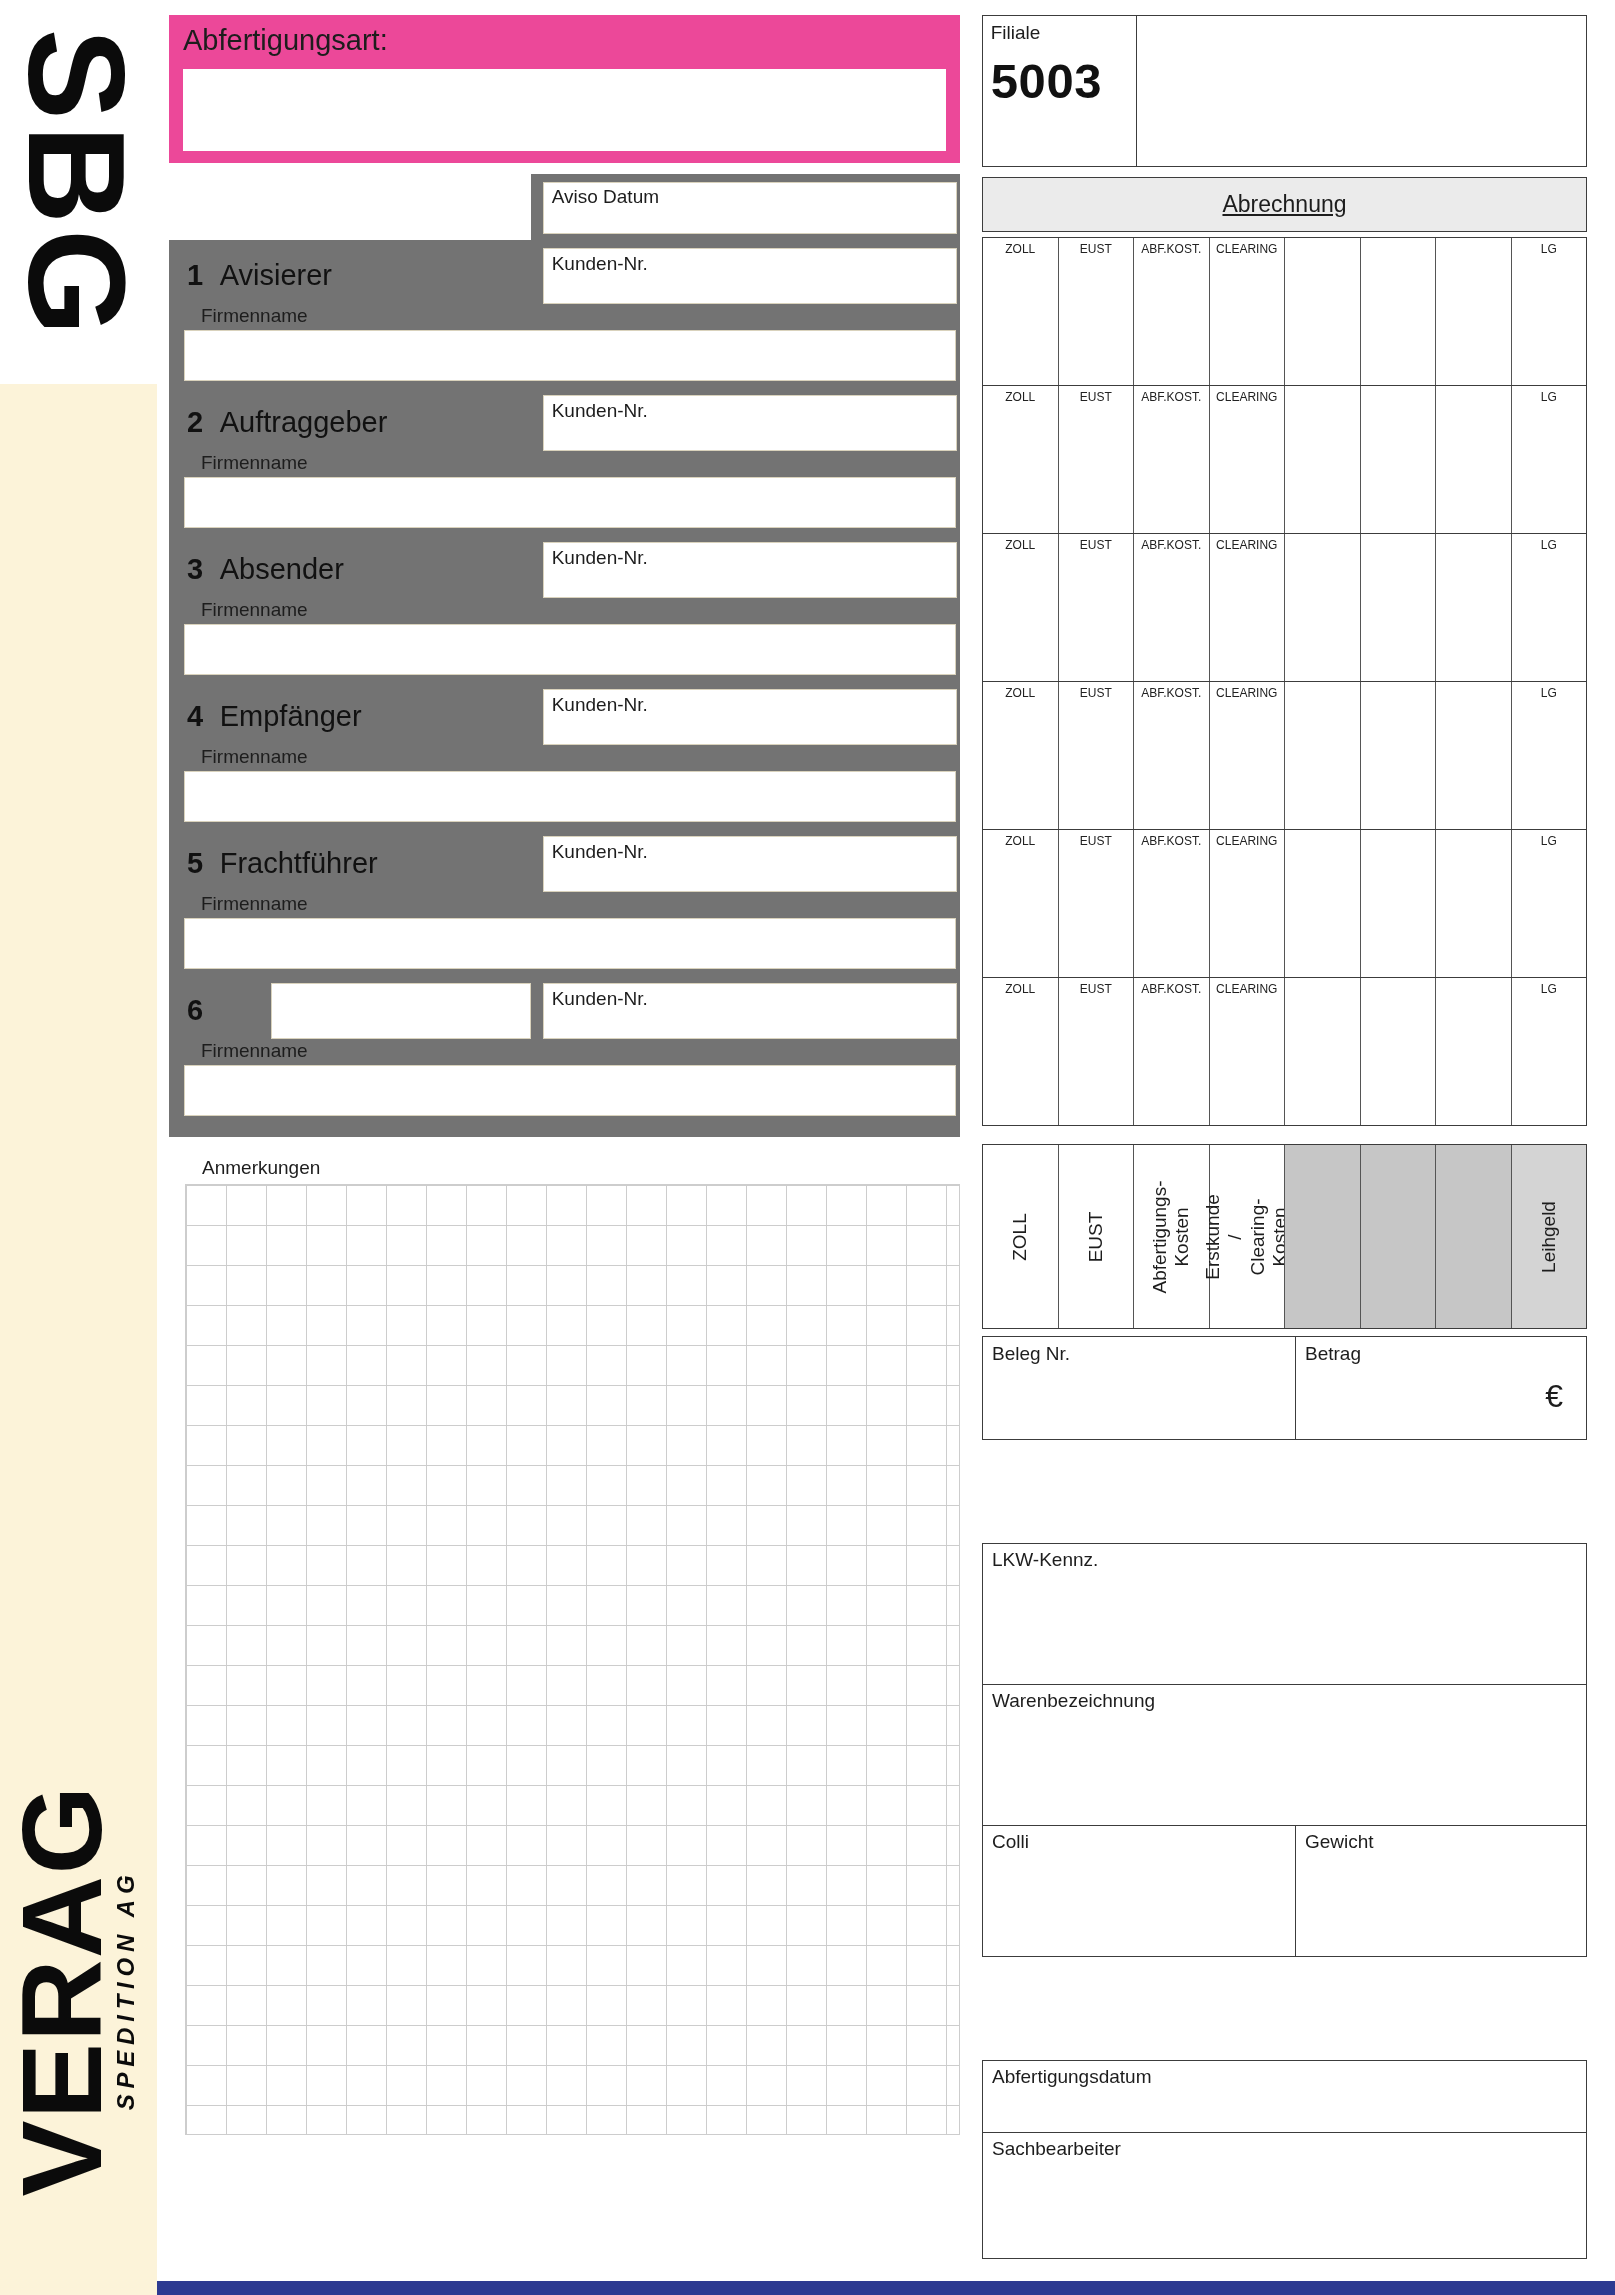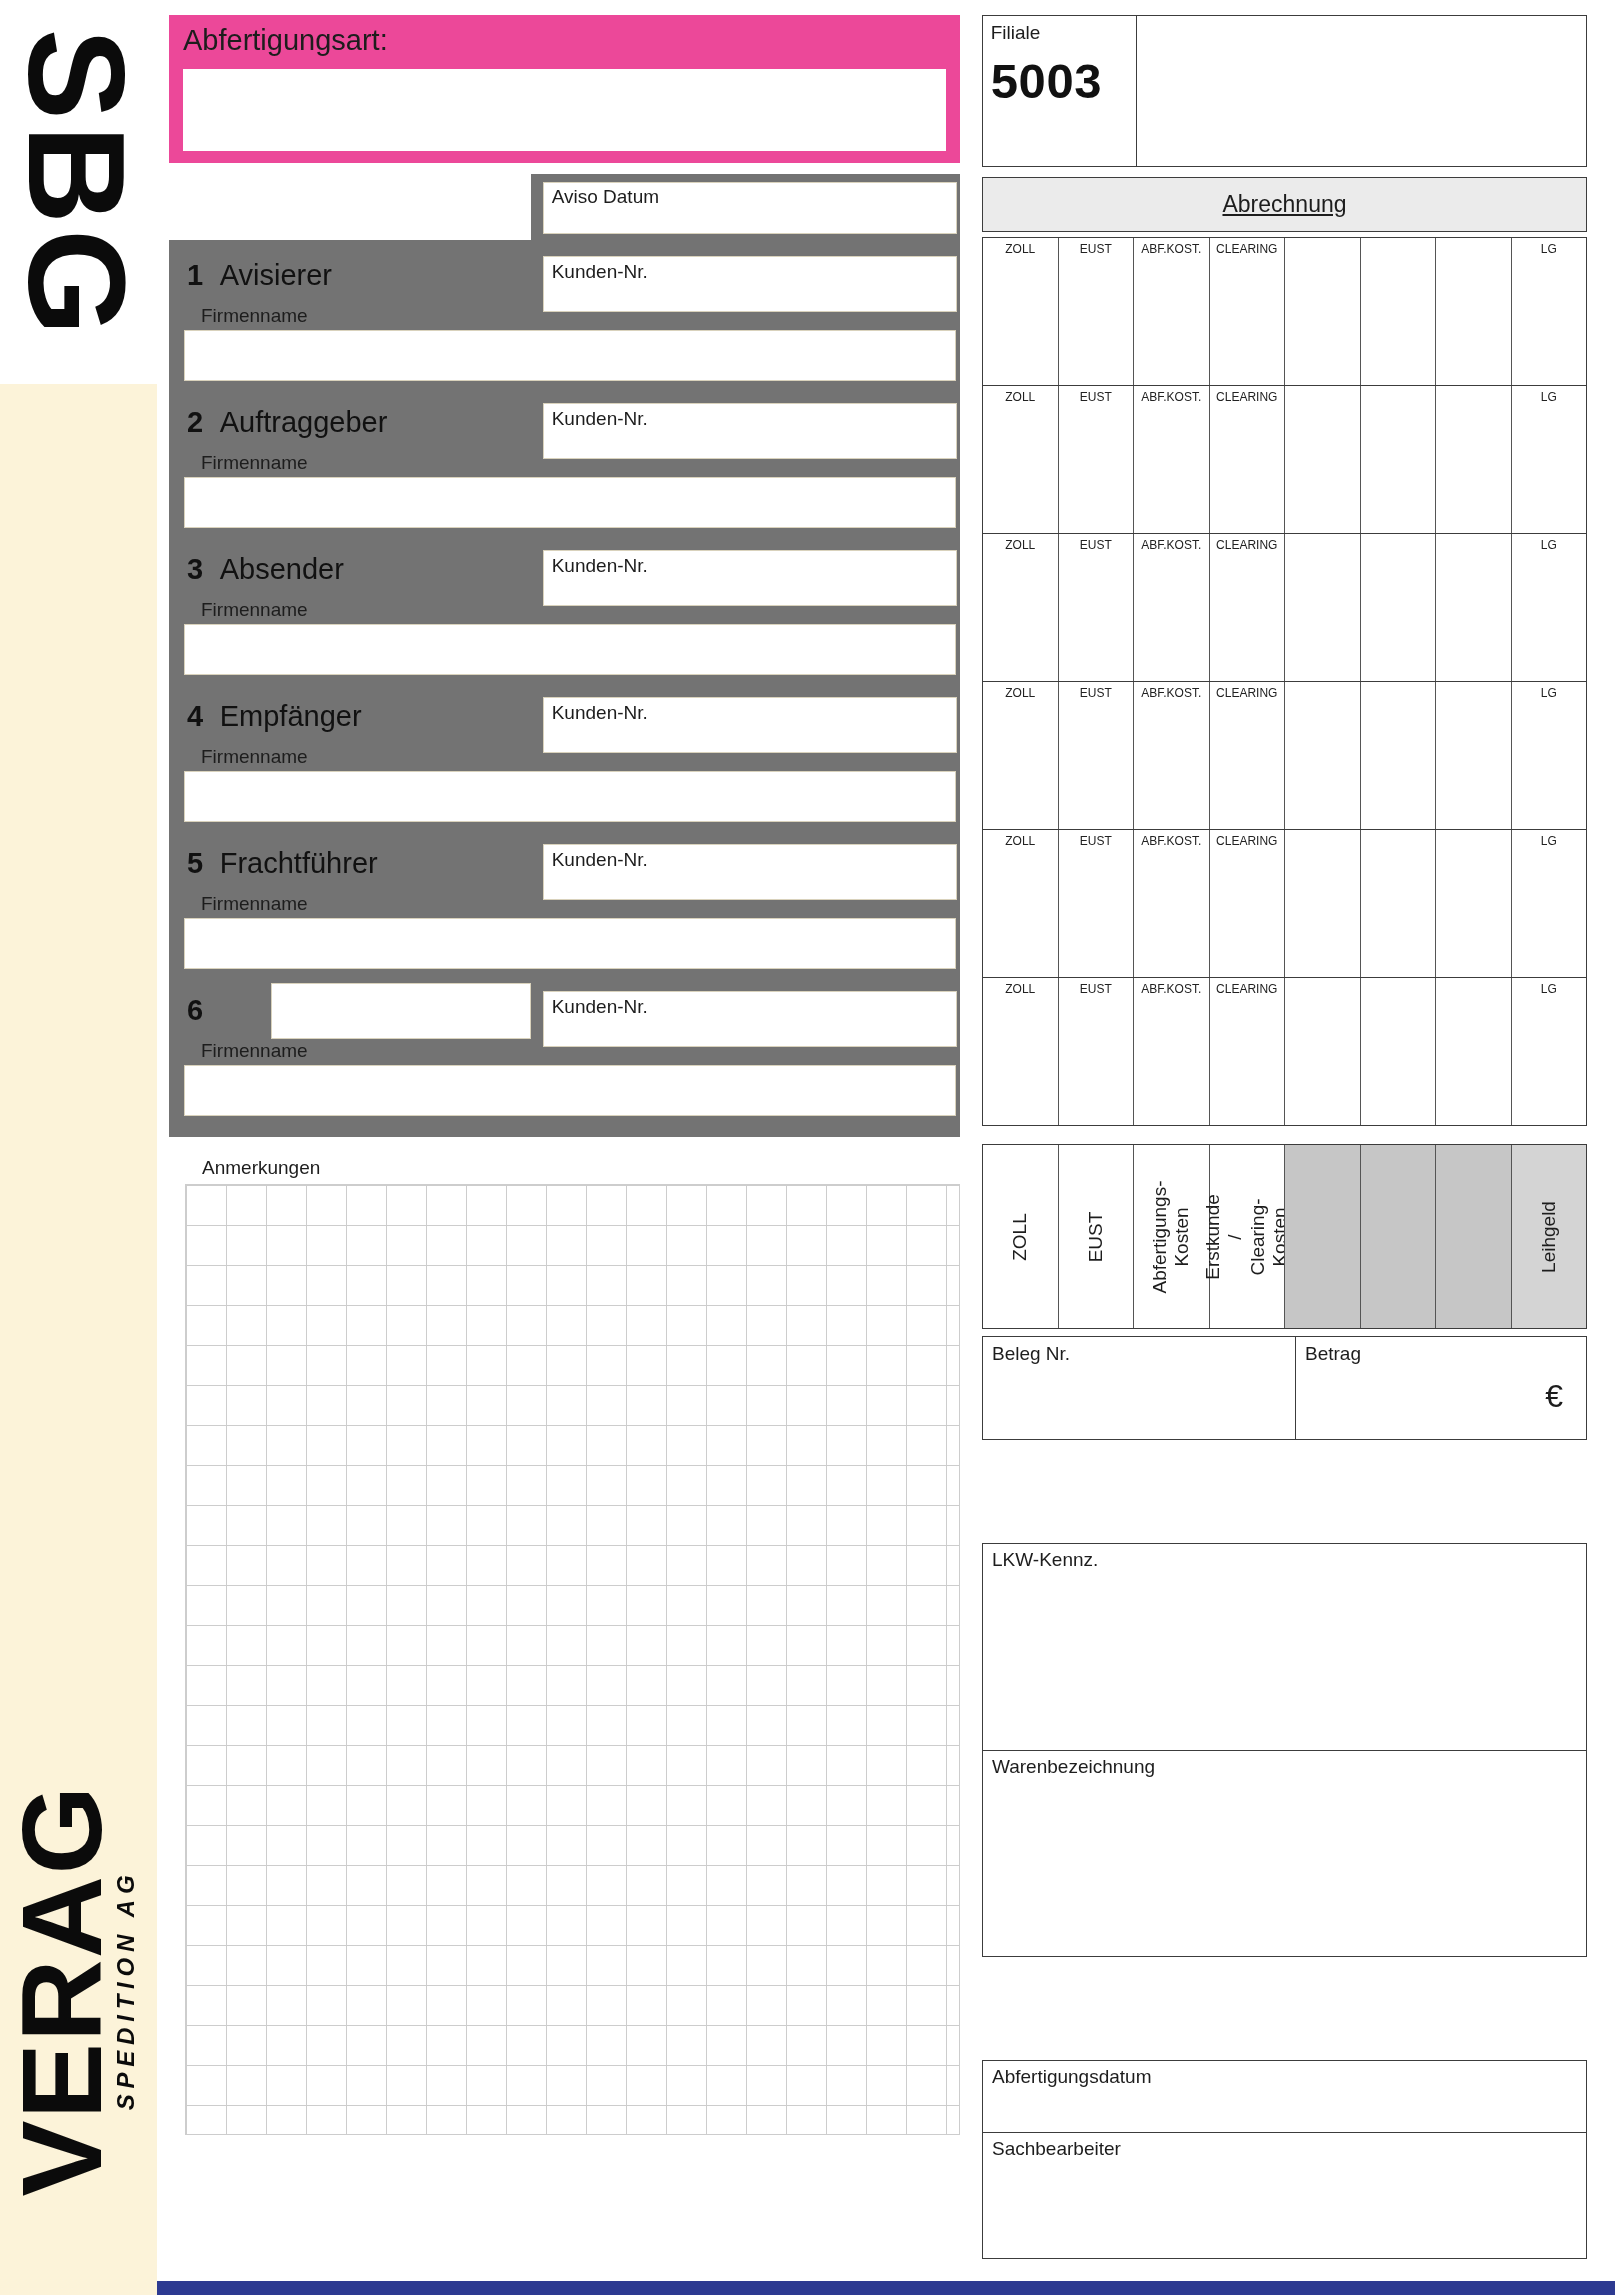"Kunden-Nr." .kunden-box { margin-top: 8px -> none }
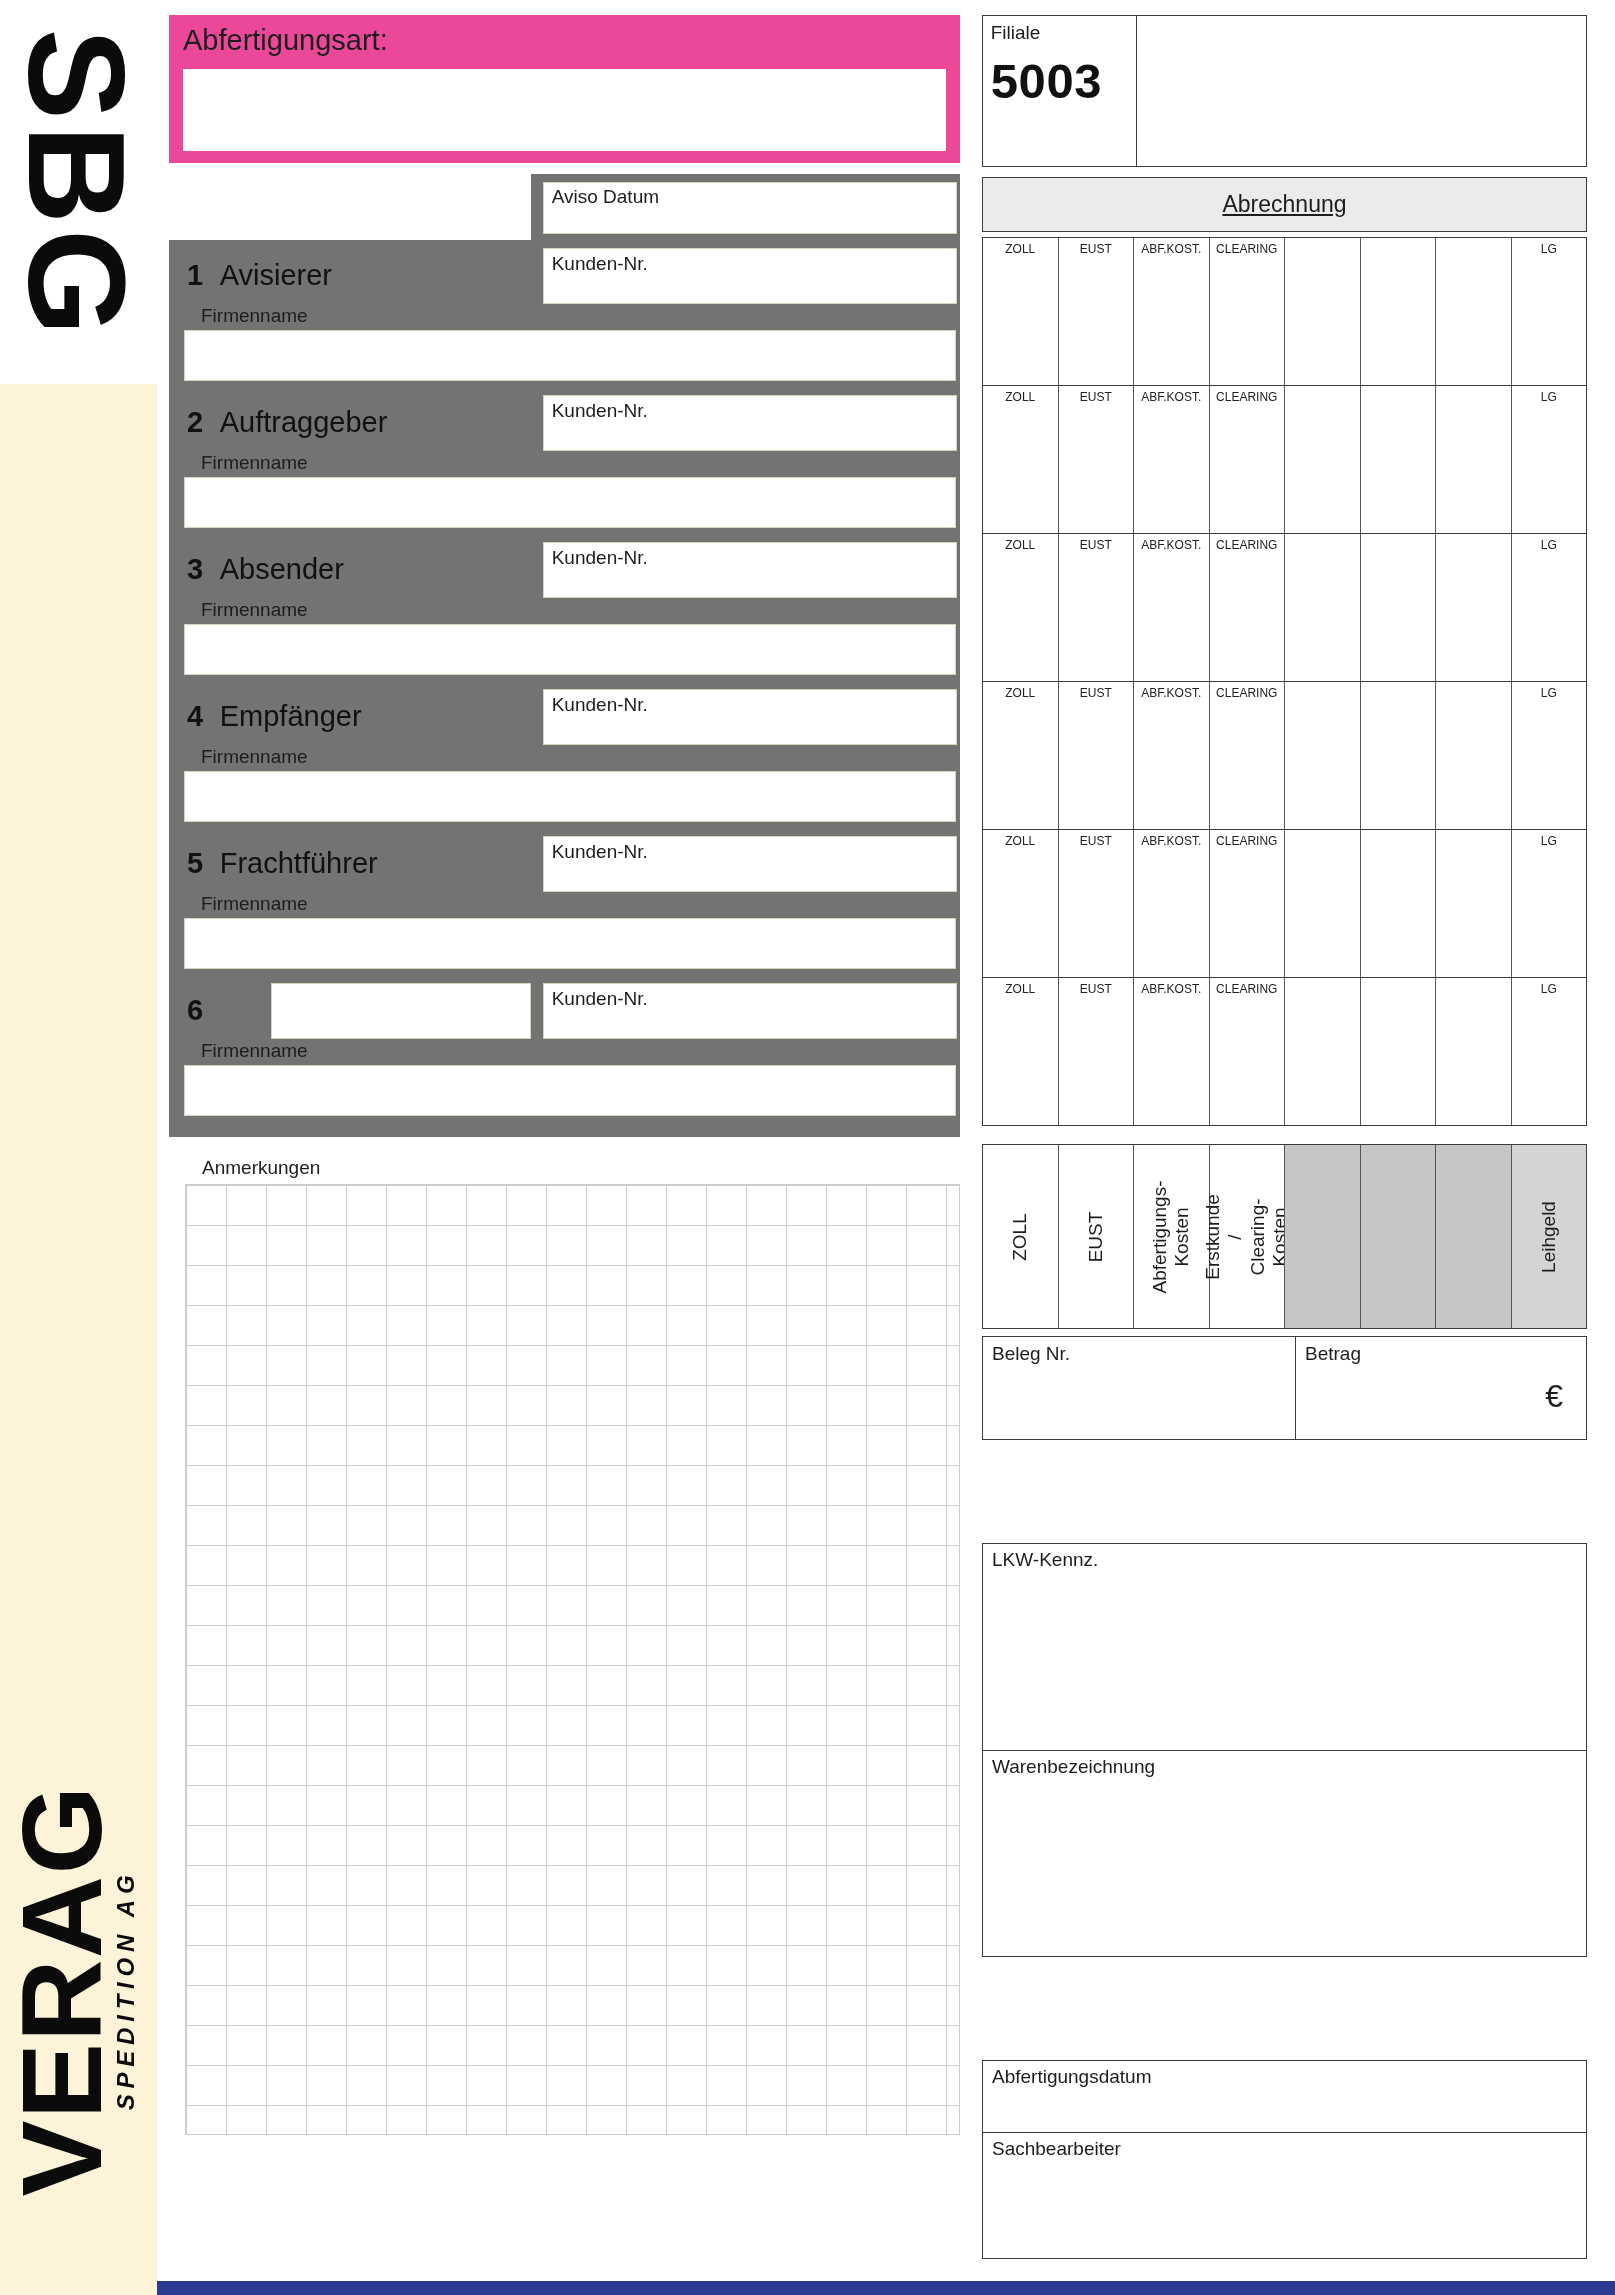"Colli" div.lkw-row { html: none -> <div> <div> <div>Colli</div> </div> <div> <div>Gewicht</div> </div> </div> }
